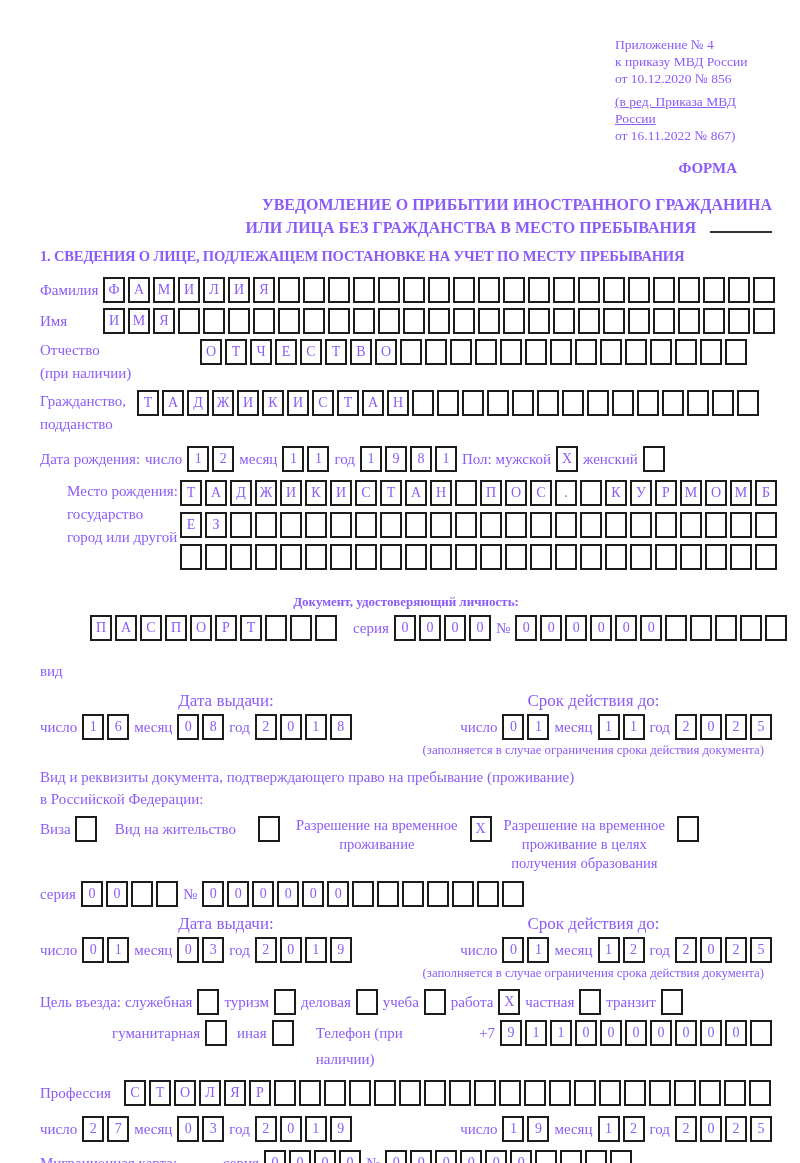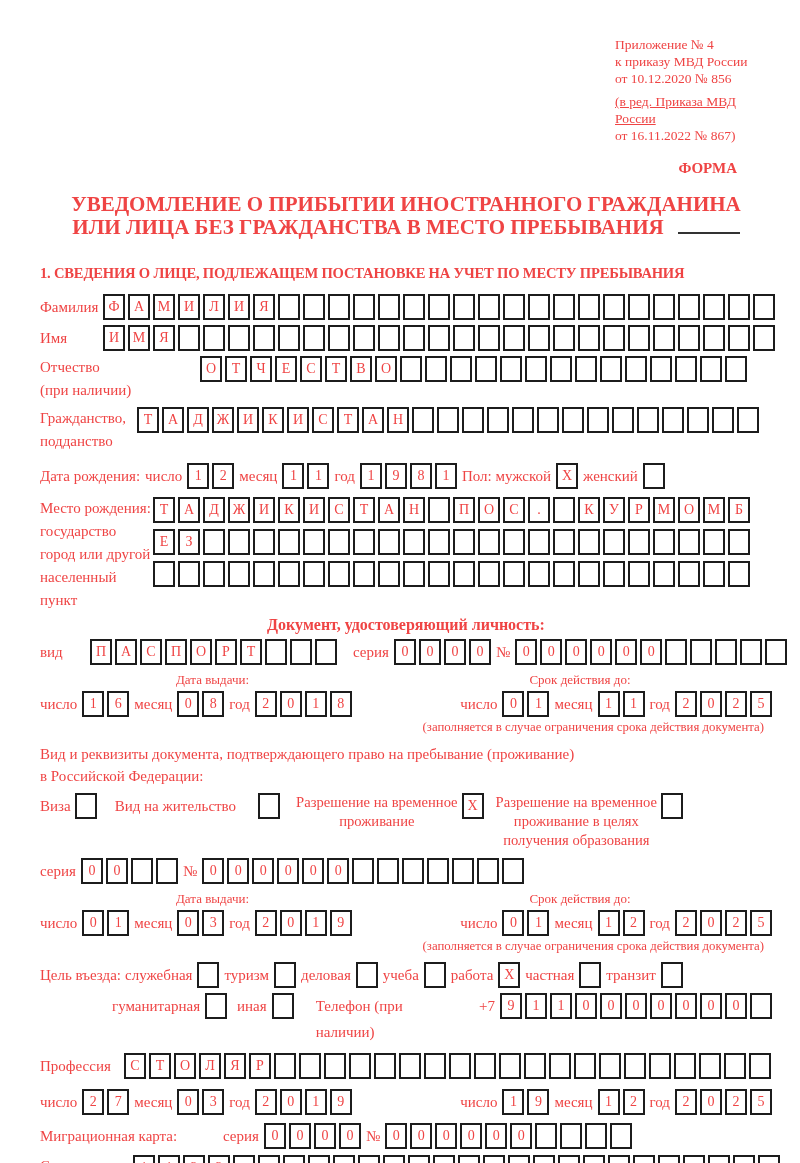"Приложение № 4" .page { color: #ef4444 -> #8b5cf6 }
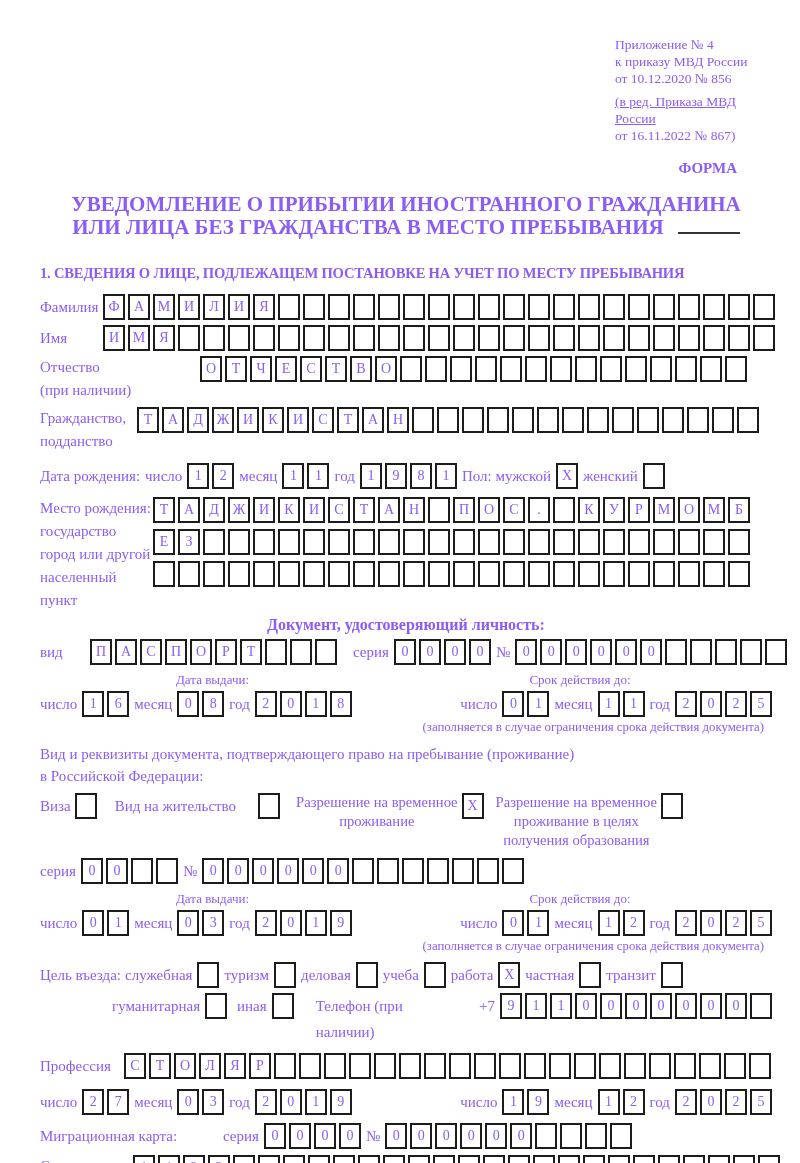"УВЕДОМЛЕНИЕ О ПРИБЫТИИ ИНОСТРАННОГО" .title { font-size: 21px -> 16px; text-align: center -> right }
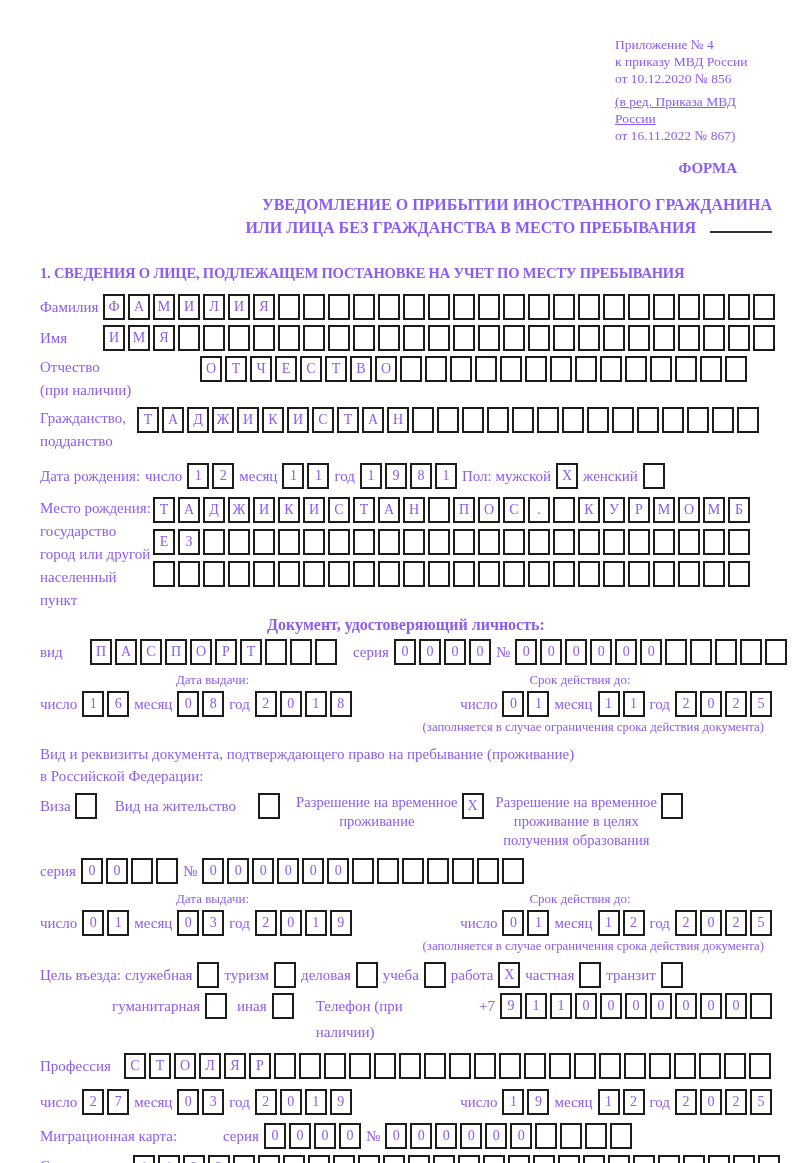"1. СВЕДЕНИЯ О ЛИЦЕ, ПОДЛЕЖАЩЕМ" .s1head { margin-top: 26px -> 9px }
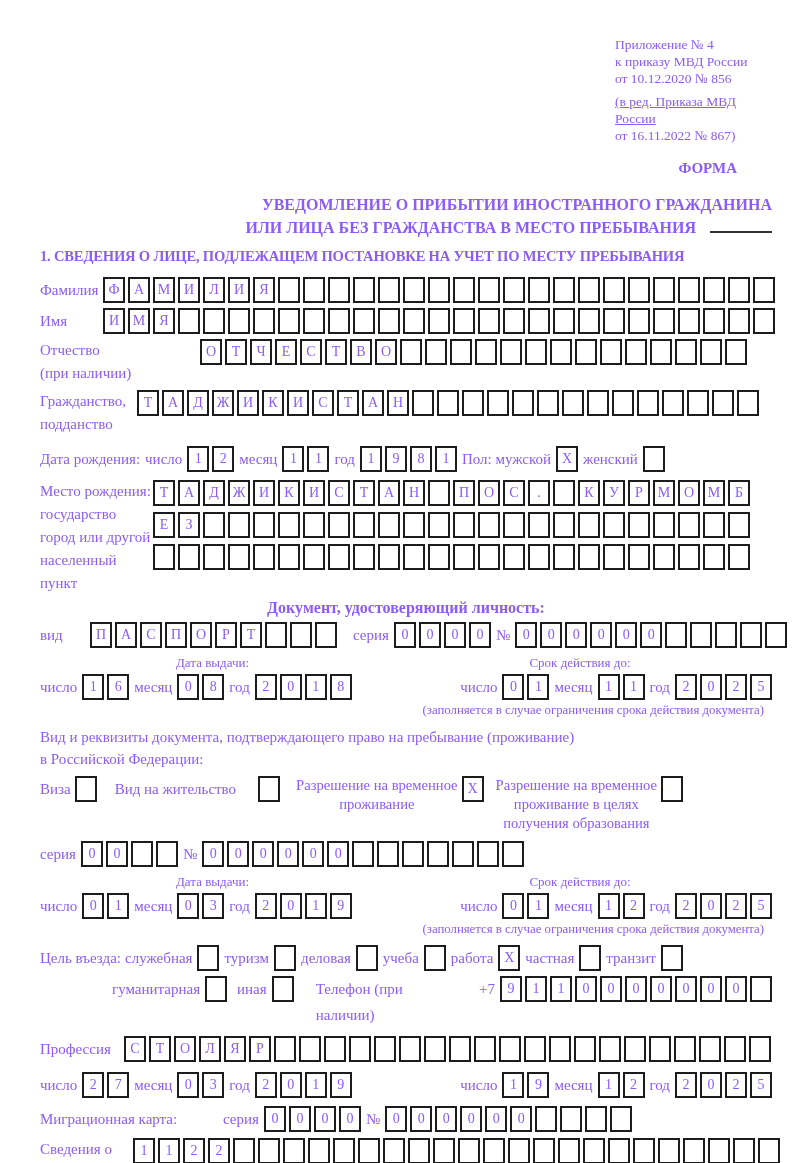"Место рождения:" .w113 { margin-left: none -> 27px }
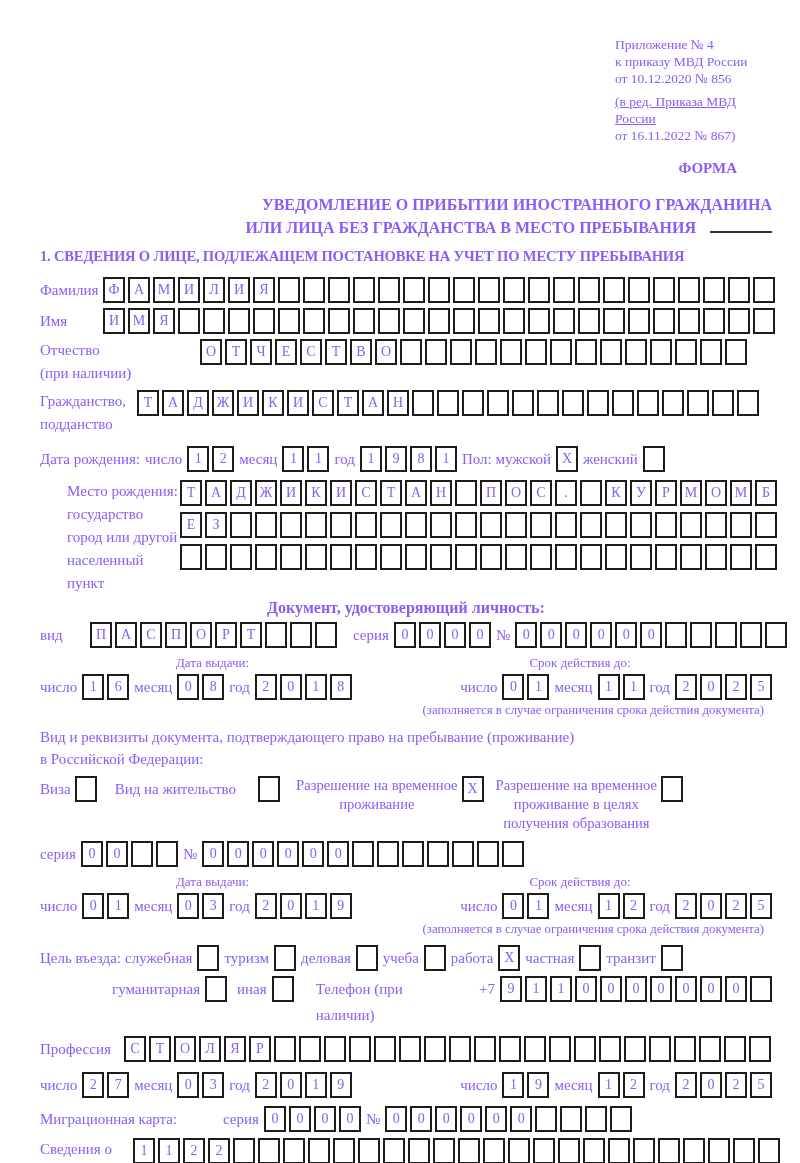"населенный пункт" div { html: <div>населенный пункт</div> -> none }
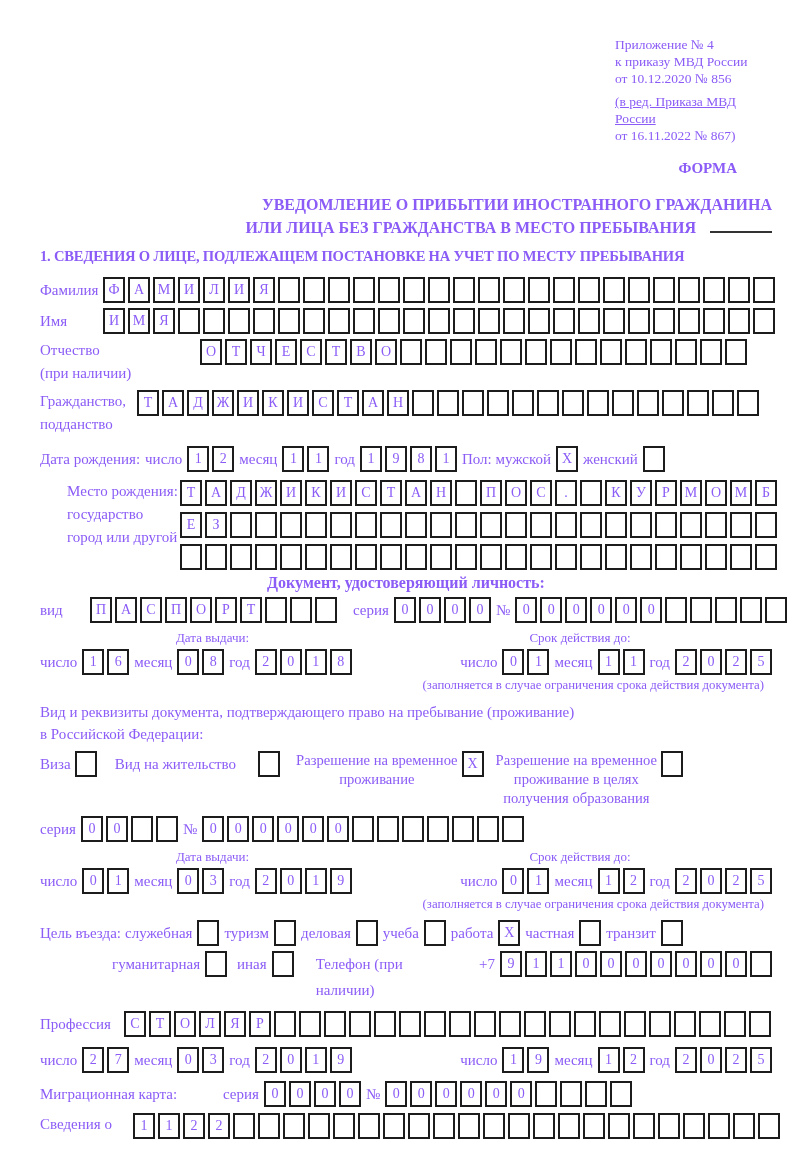"Документ, удостоверяющий личность:" .doc-head { font-size: 16px -> 13px; margin-top: 4px -> 24px }
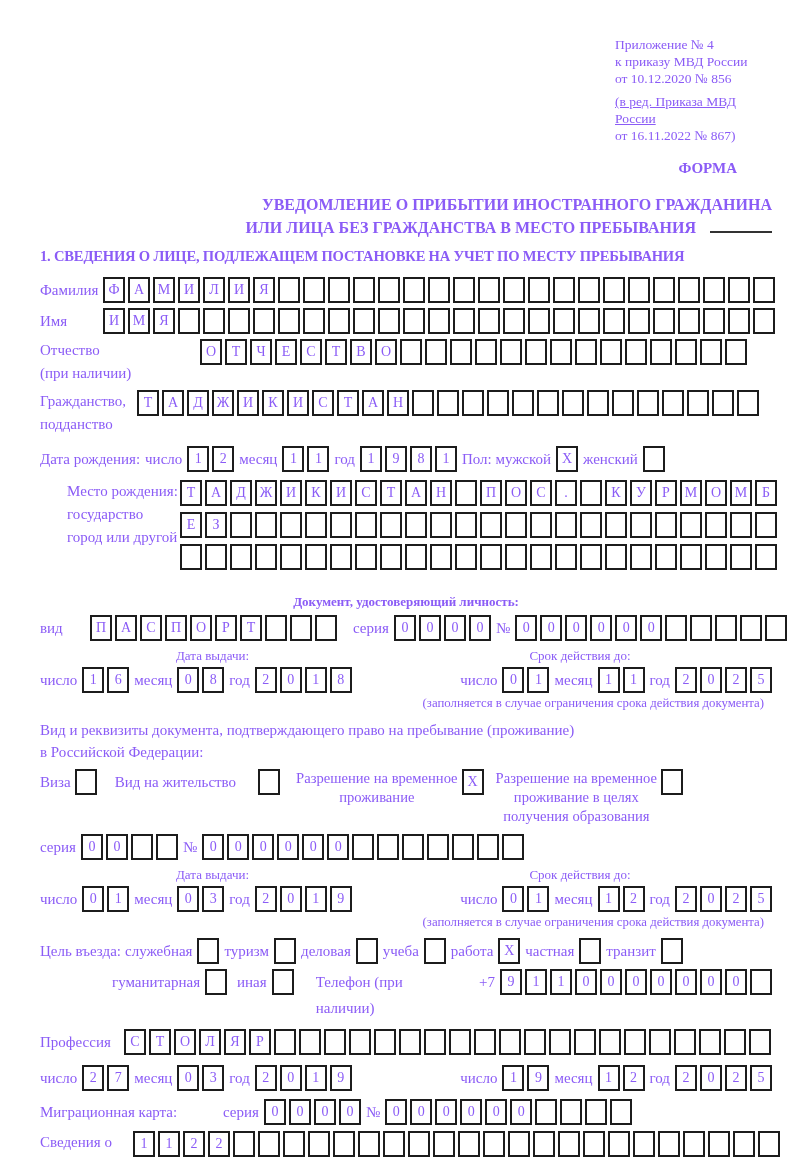"вид" span.lbl { margin-top: none -> 43px }
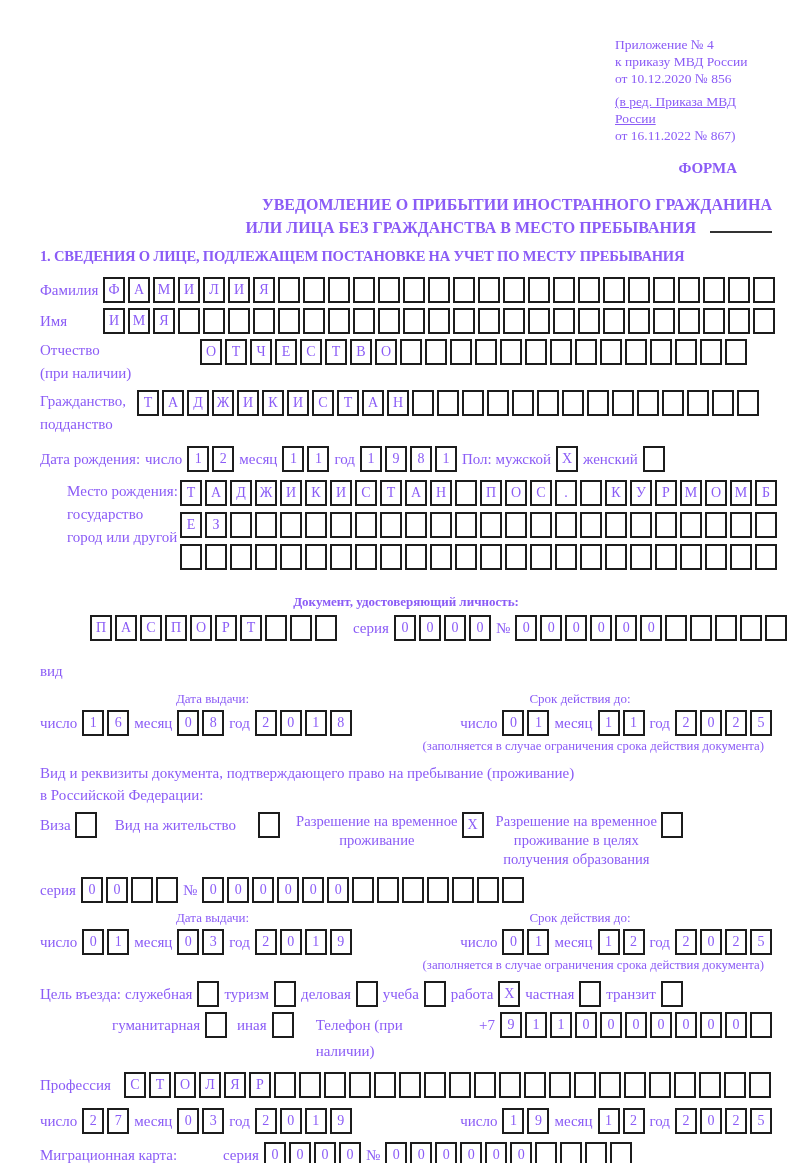"Дата выдачи:" .dhead { font-size: 13px -> 17px; justify-content: none -> center }
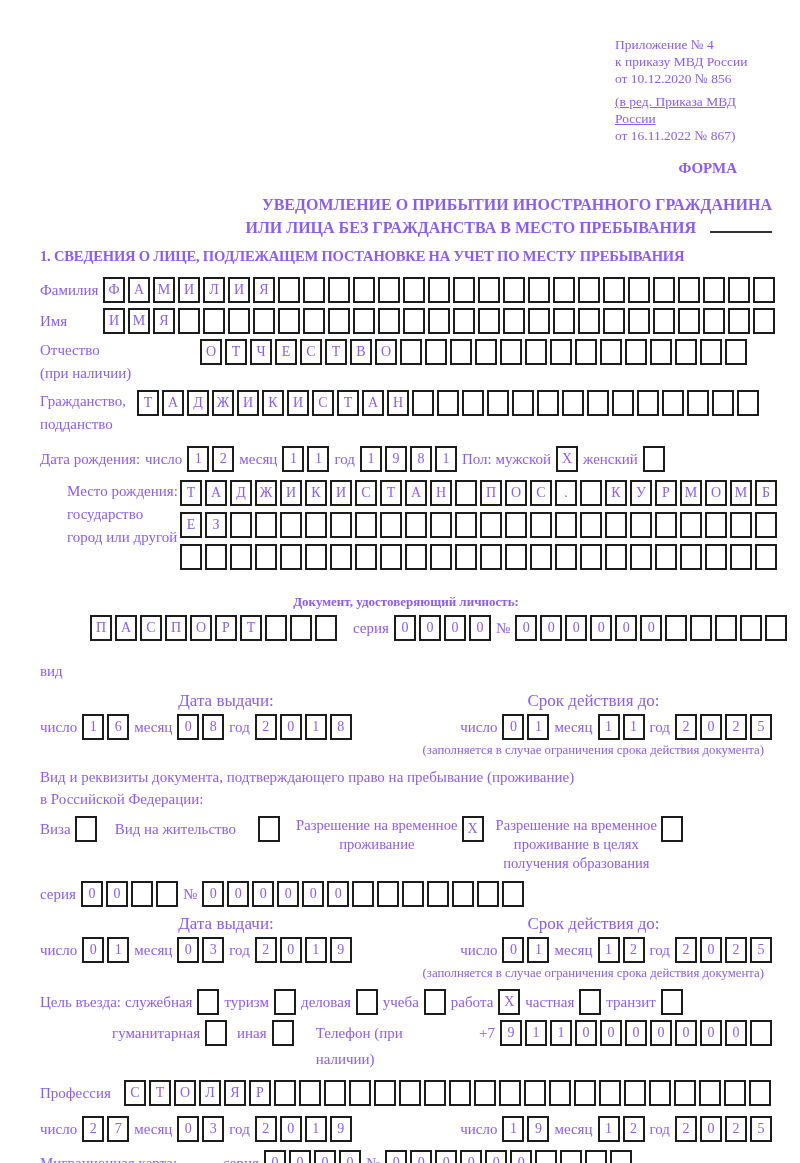"Разрешение на временное" .cb-multi { margin: 0 4px -> 0 12px }
